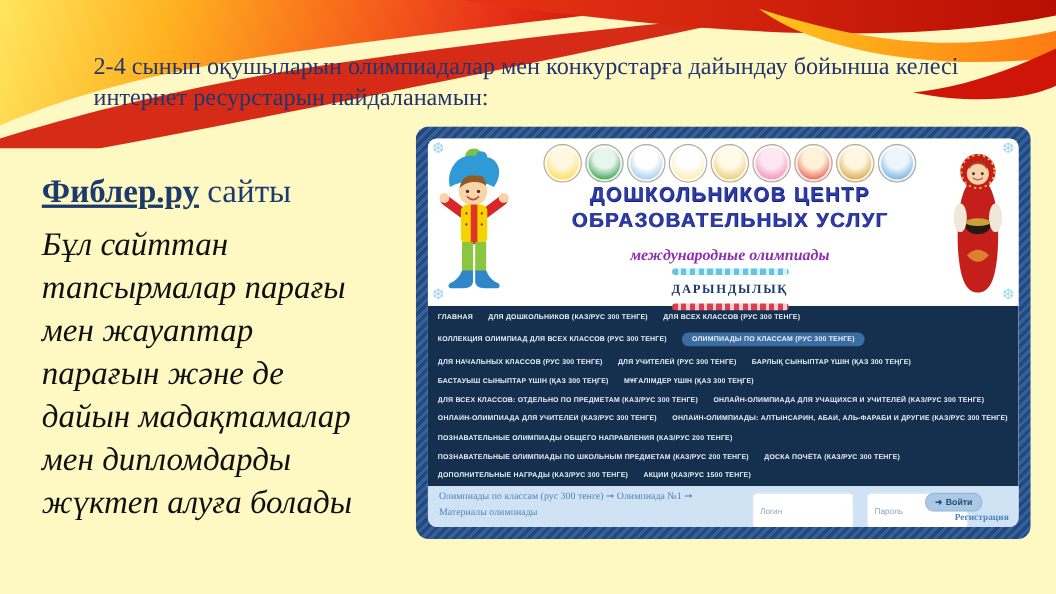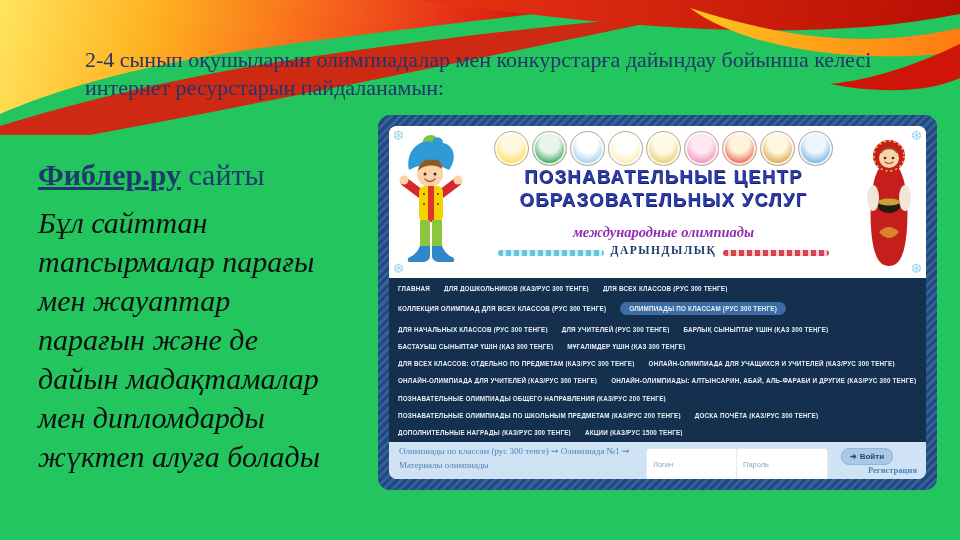"2-4 сынып оқушыларын олимпиадалар мен" .slide { background: #22c55e -> #fef9c3 }
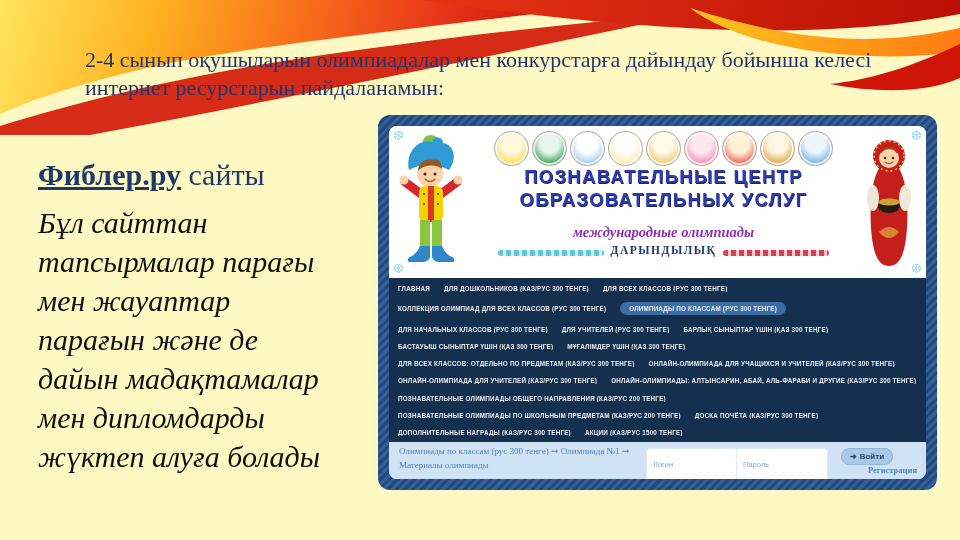"ПОЗНАВАТЕЛЬНЫЕ ЦЕНТР" div.org { text: ПОЗНАВАТЕЛЬНЫЕ -> ДОШКОЛЬНИКОВ }
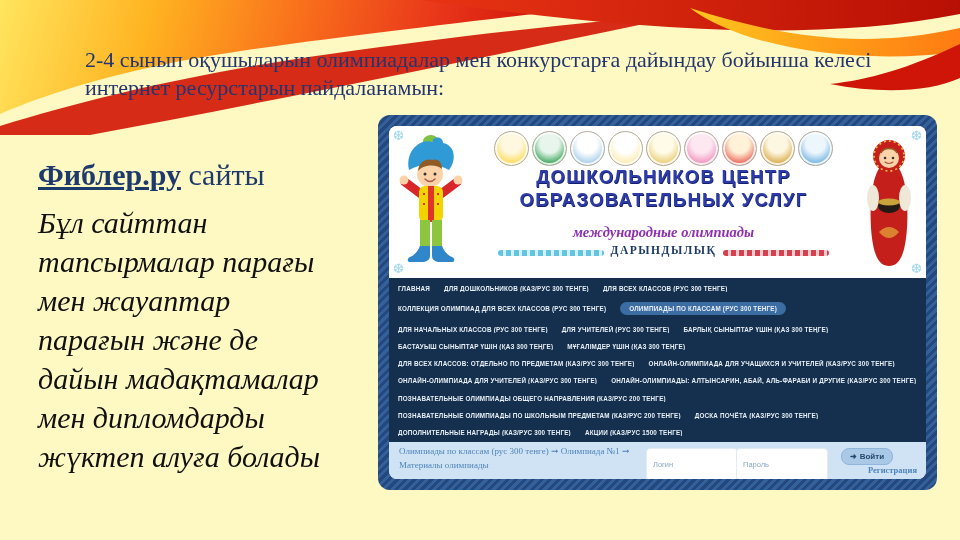"ДАРЫНДЫЛЫҚ" .brand-row { align-items: flex-end -> center; flex-direction: none -> column }
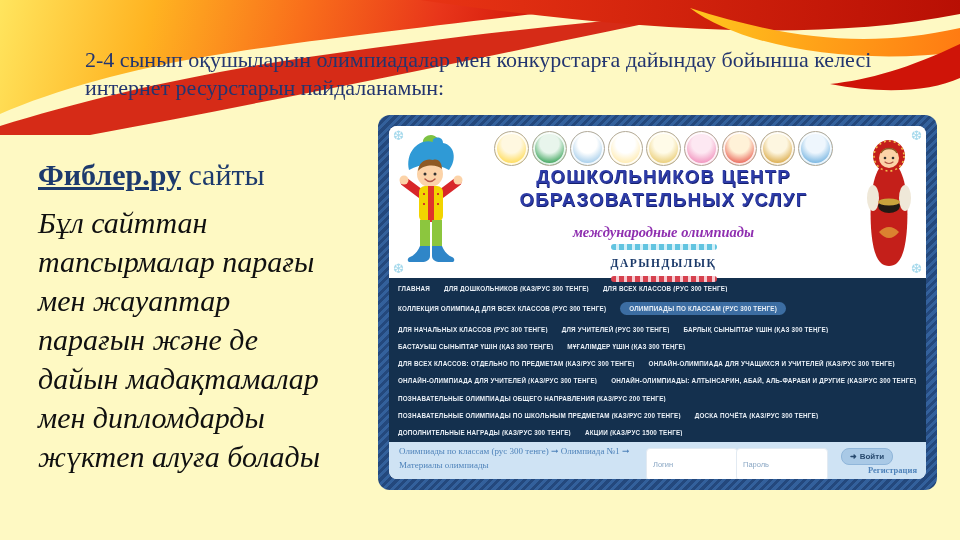"Логин" .inp { margin-left: none -> 38px }
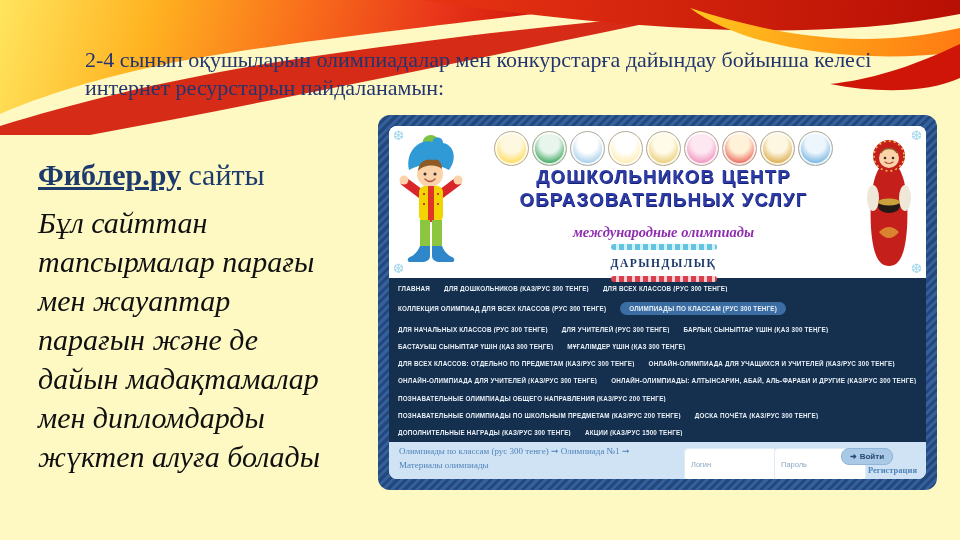"Пароль" .inp.password { left: 347px -> 361px }
